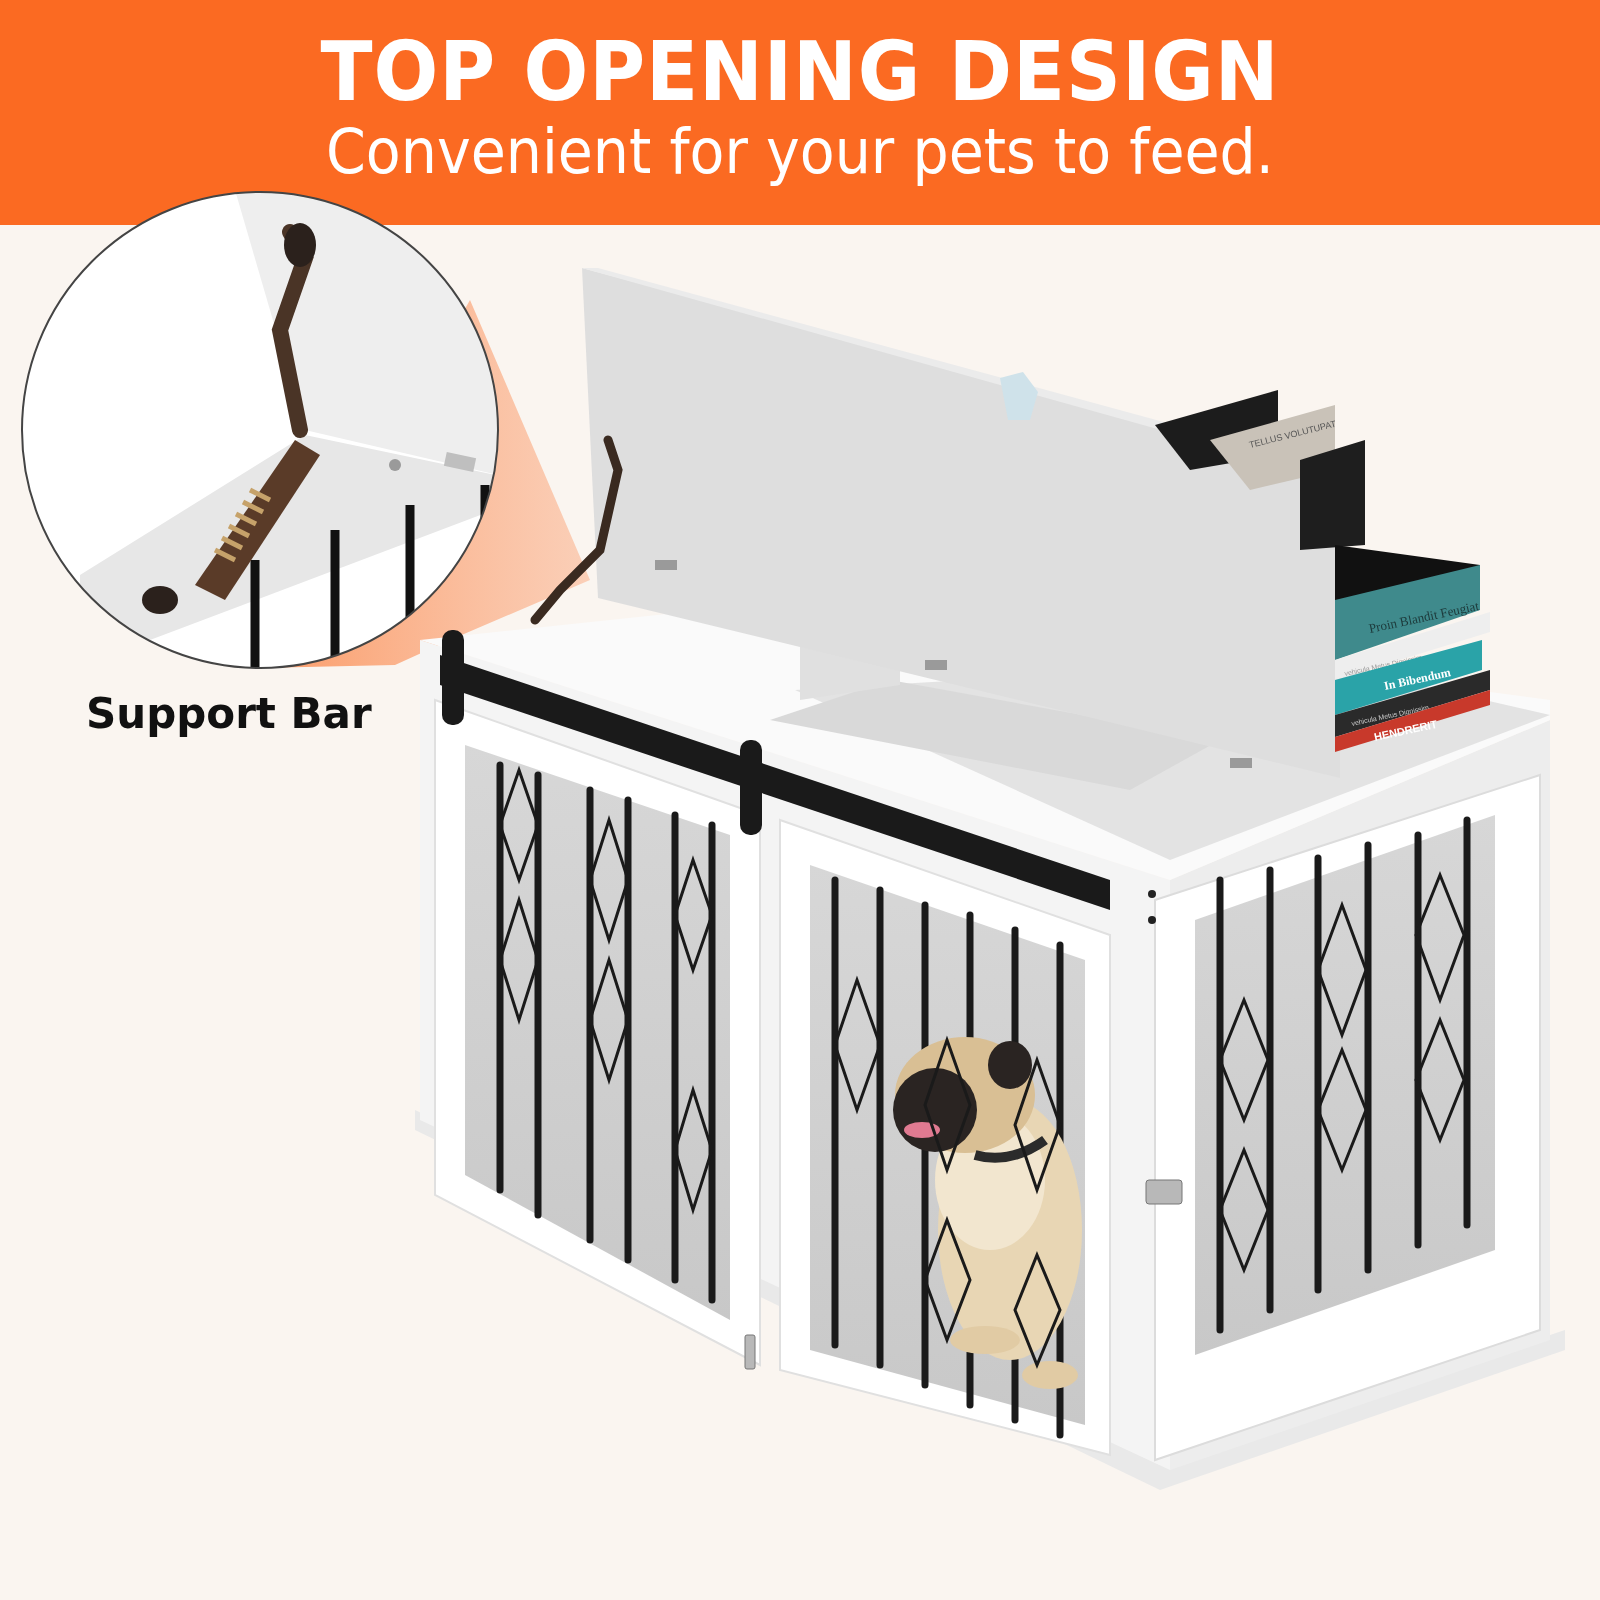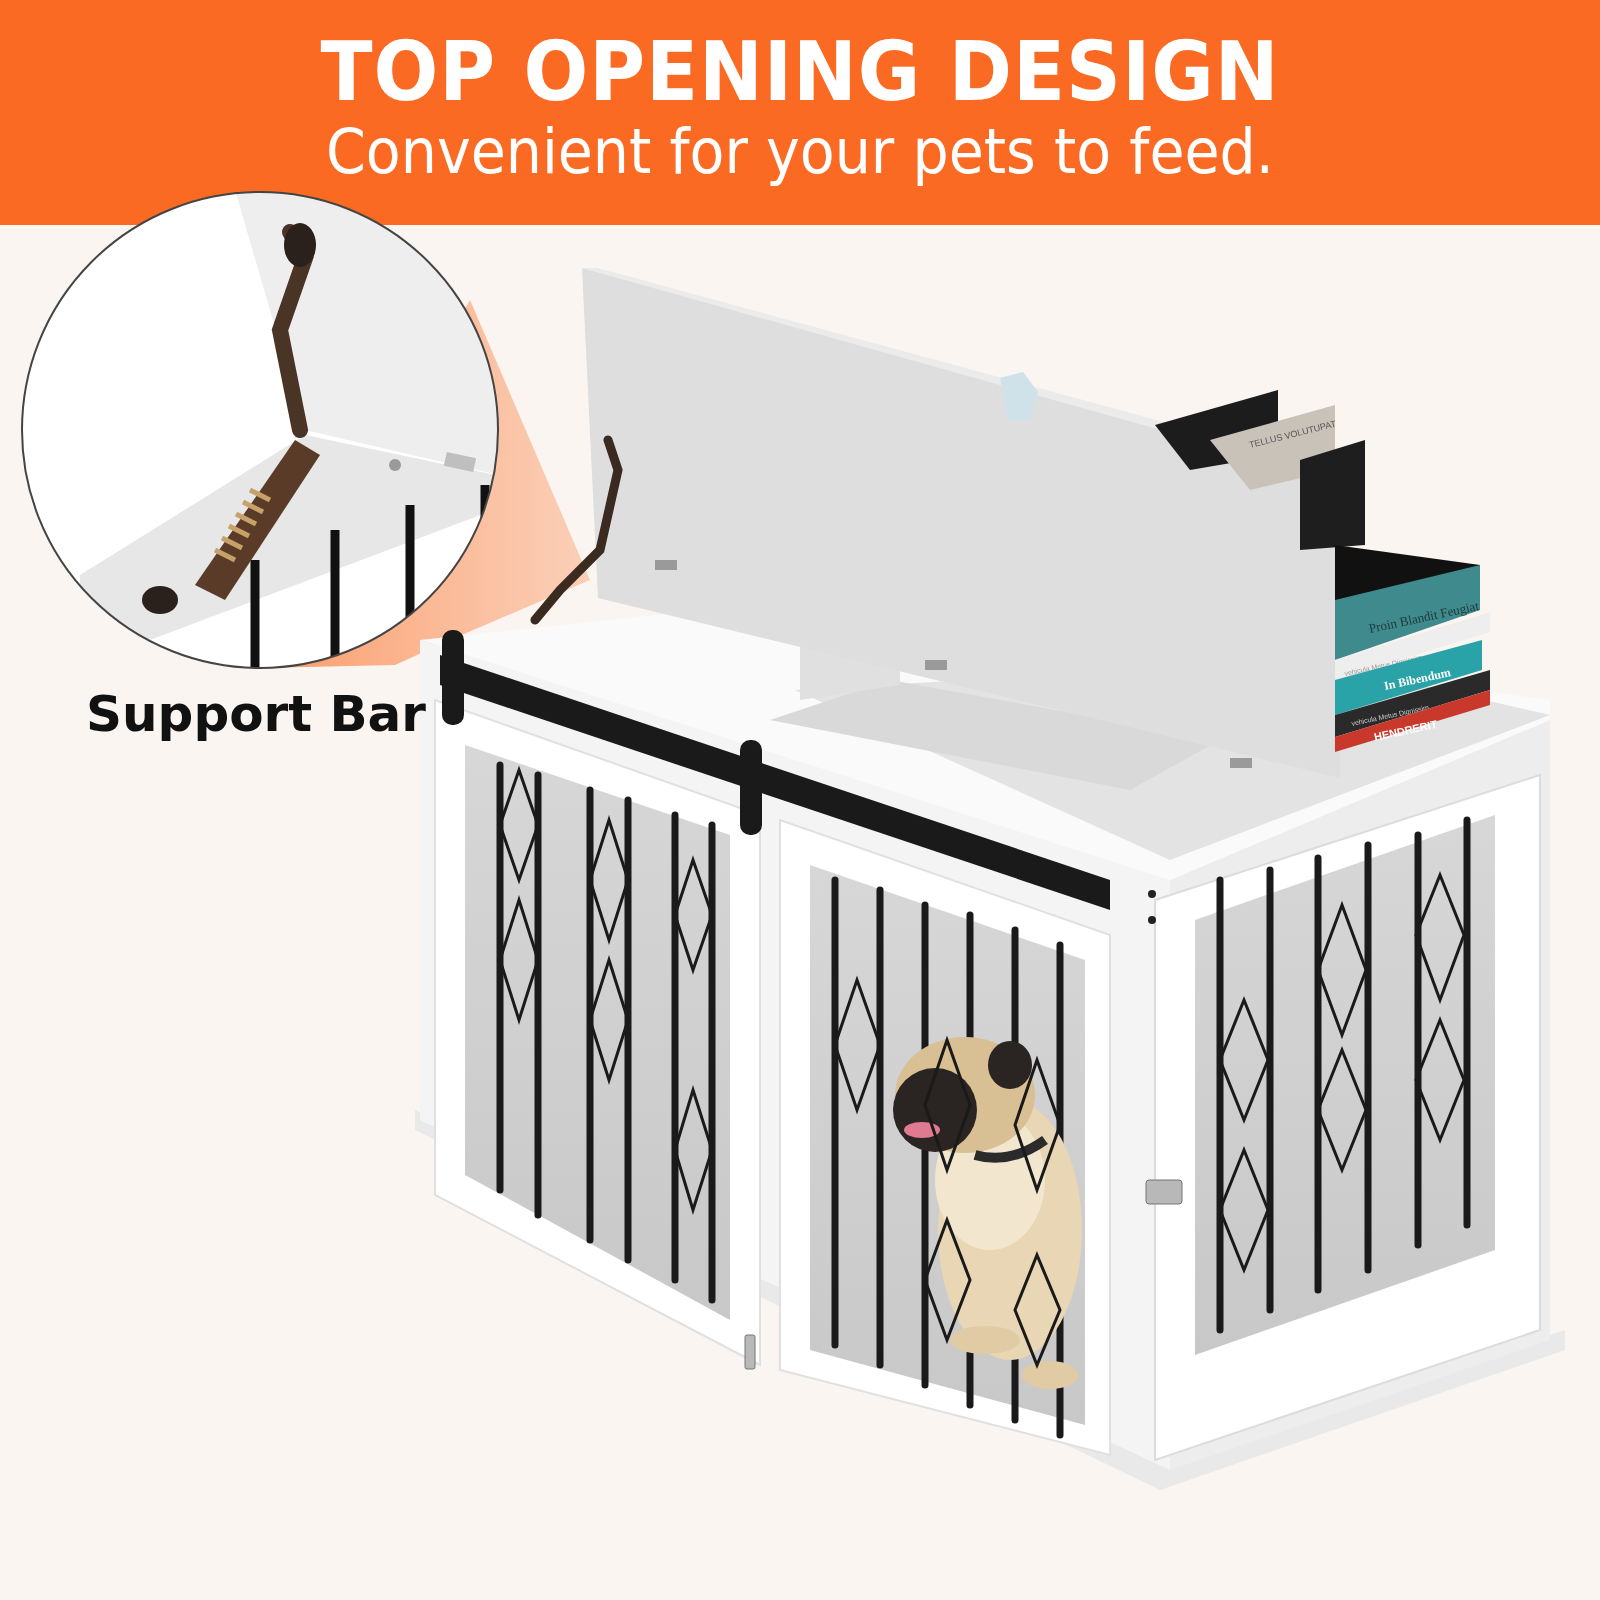"Support Bar" .callout-label { font-size: 50px -> 42px }
